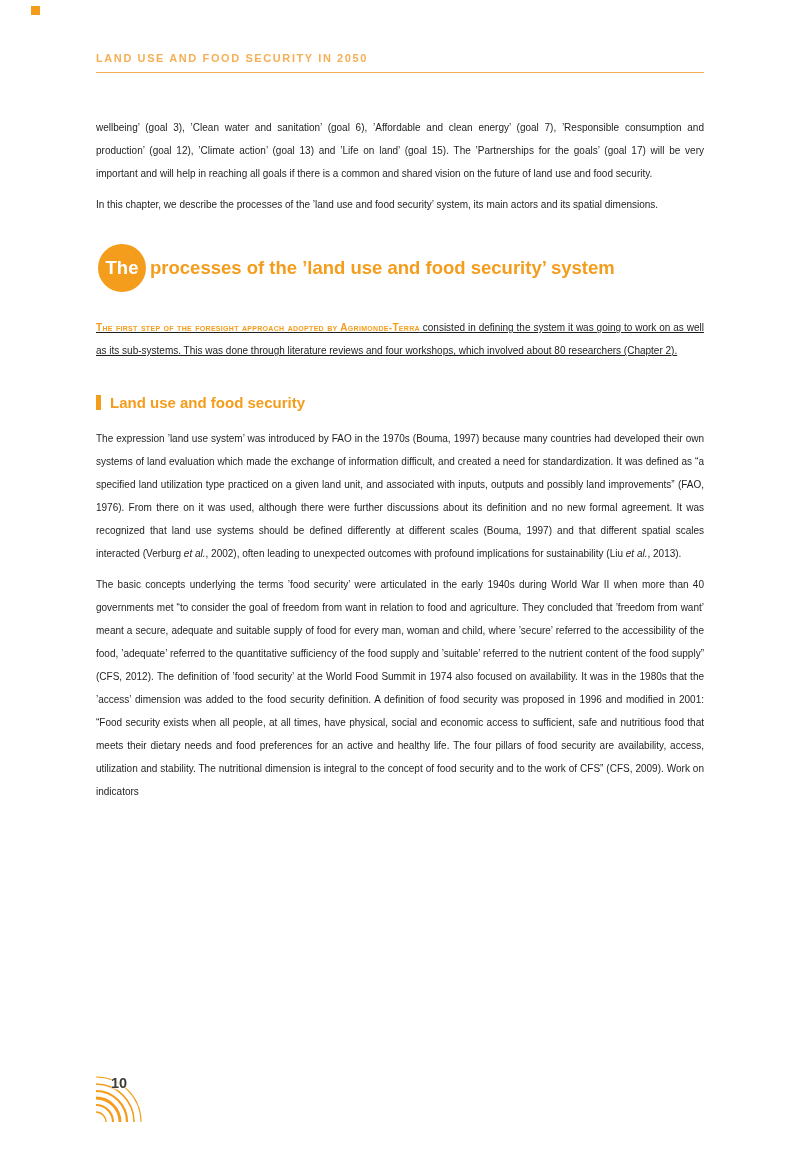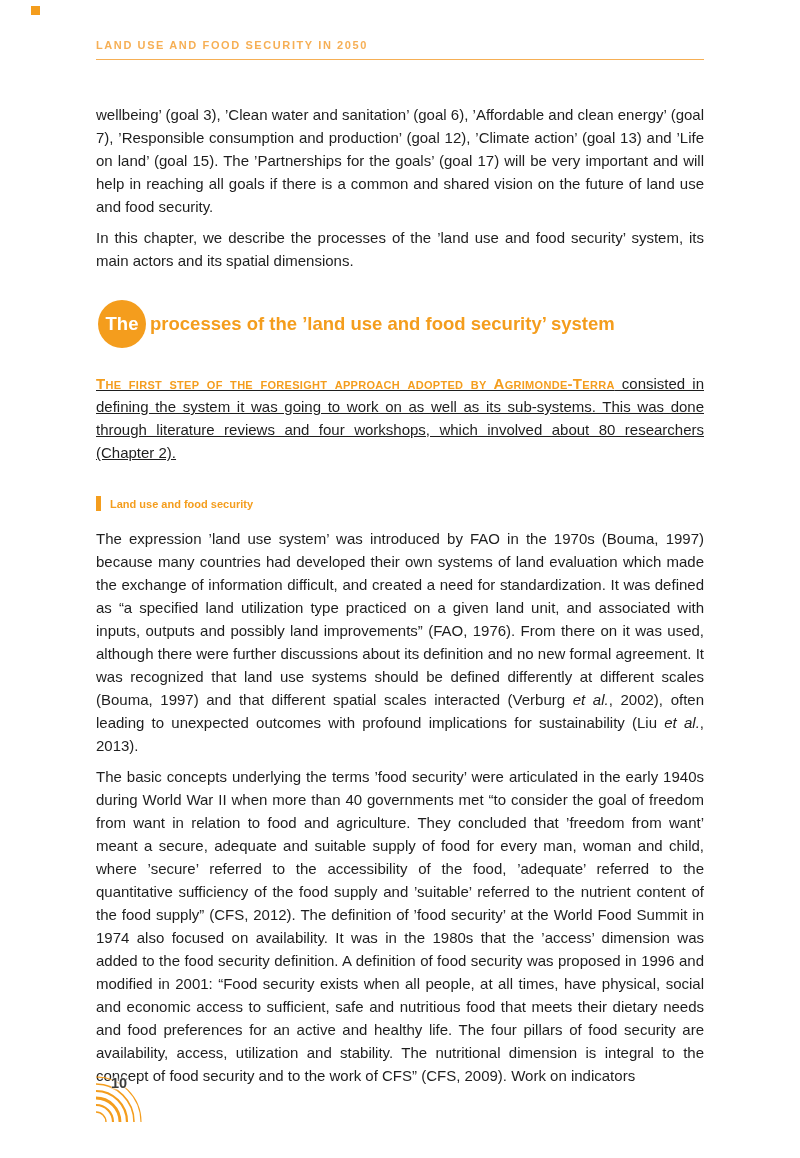"LAND USE AND FOOD SECURITY IN" .running-header { margin-top: 39px -> 52px }
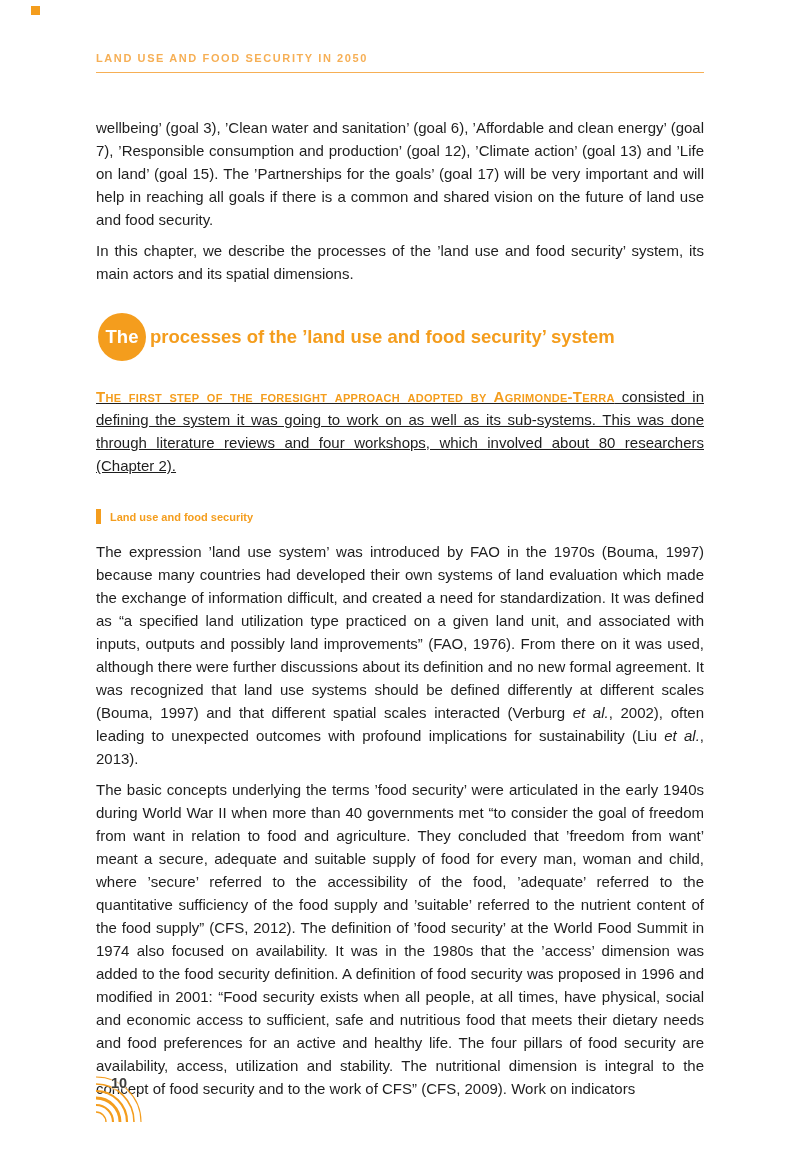"wellbeing’ (goal 3), ’Clean water" p.body-text { font-size: 15px -> 10px }
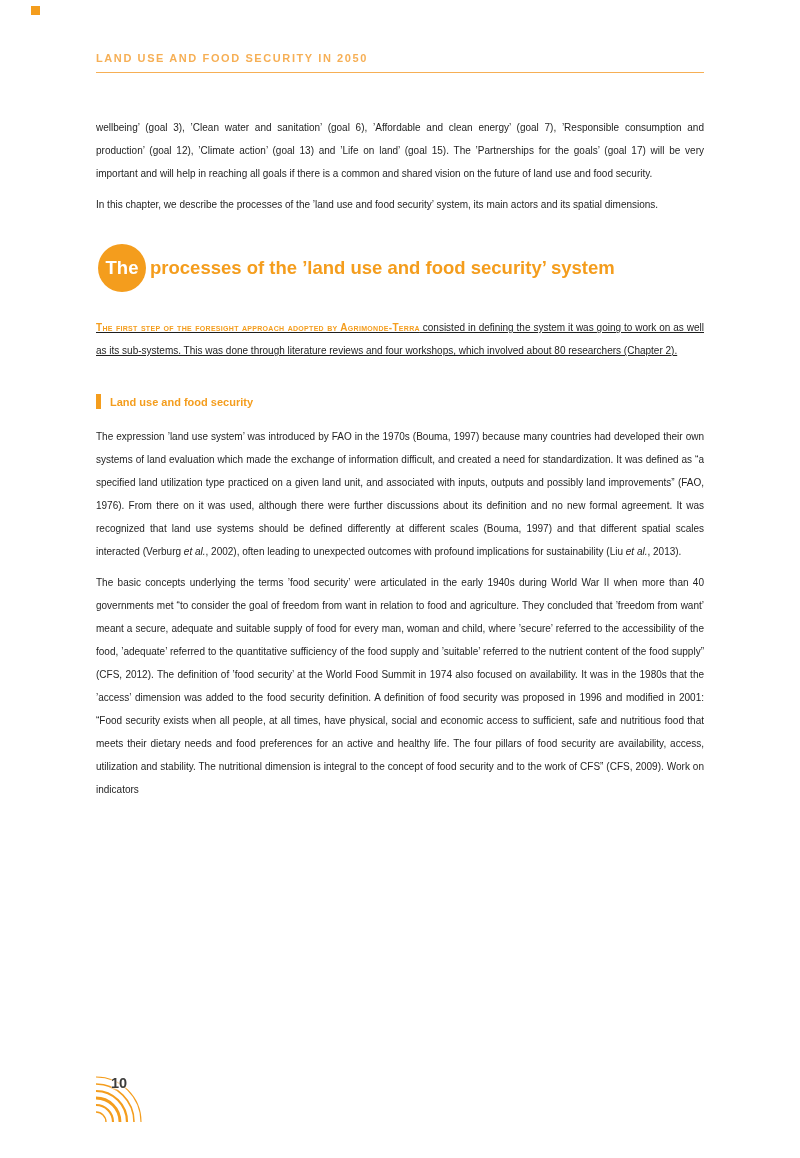"Land use and food security" .subheading { font-size: 11px -> 15px }
